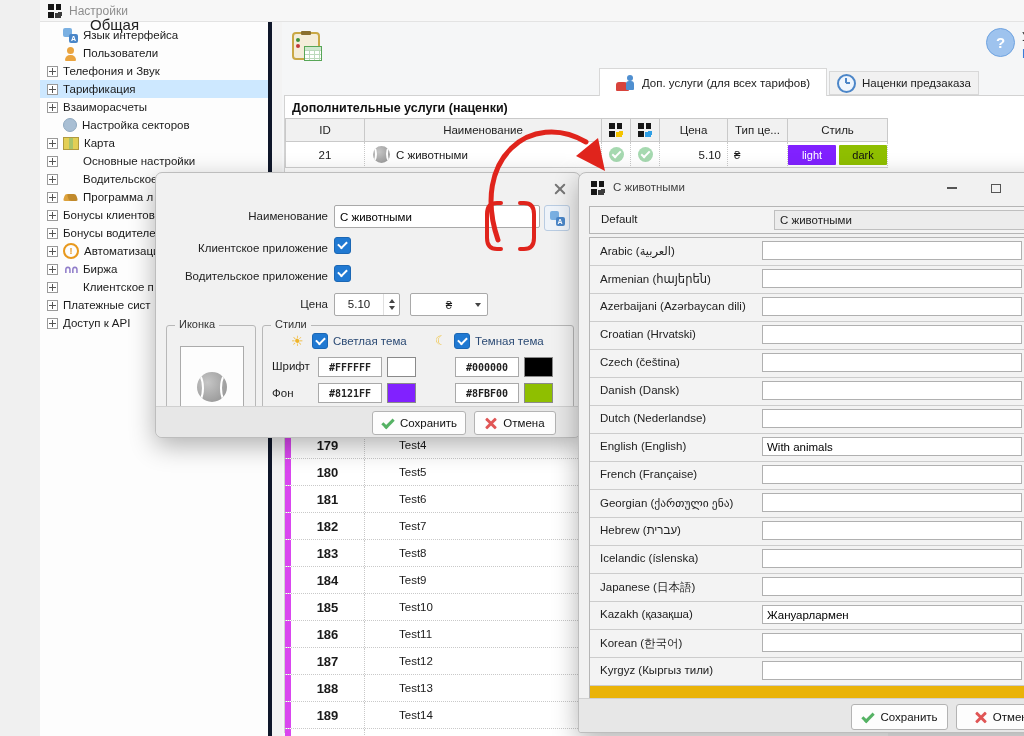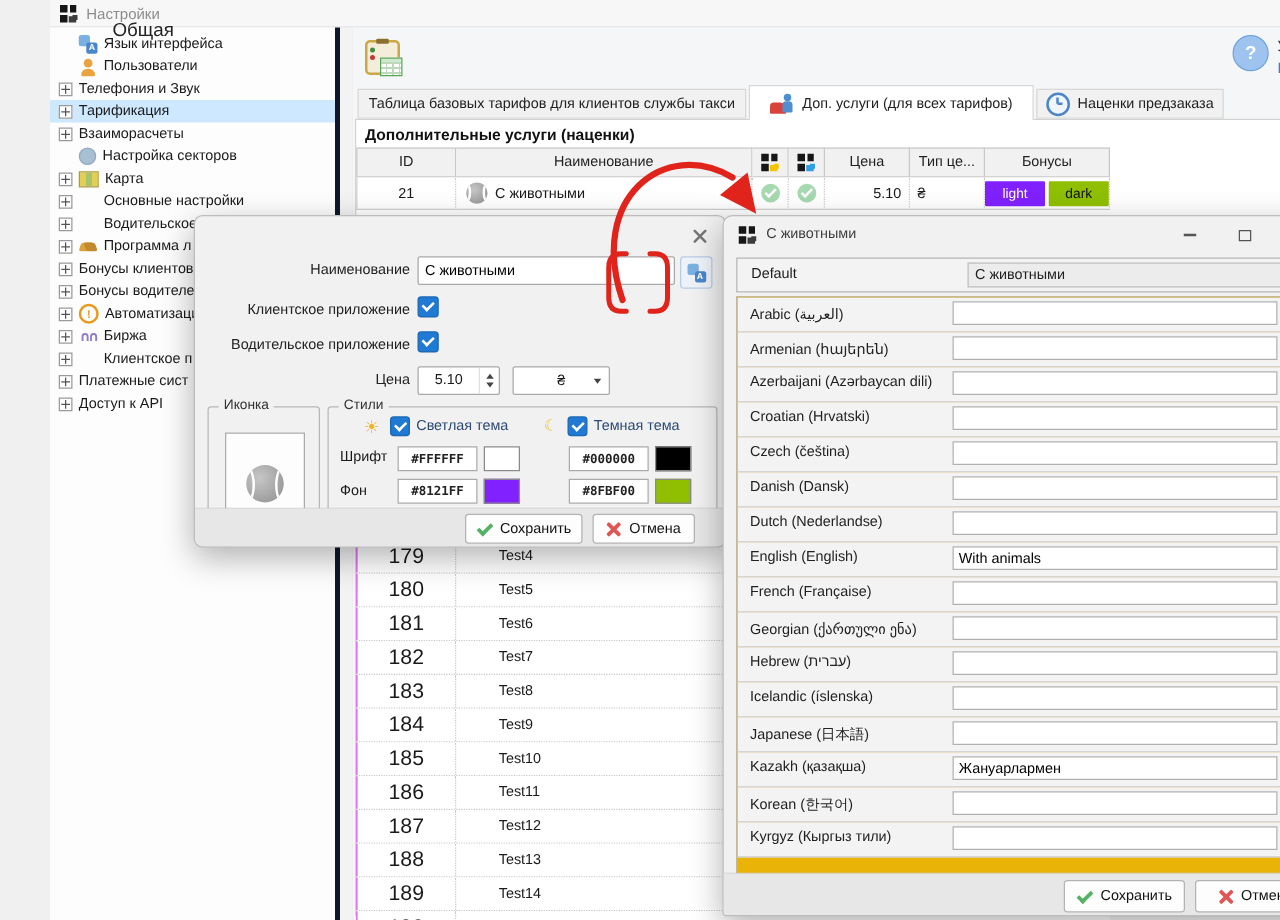"Таблица базовых тарифов для клиентов" div.abs { html: <div> <span>Таблица базовых тарифов для клиентов службы такси</span> </div> -> none }
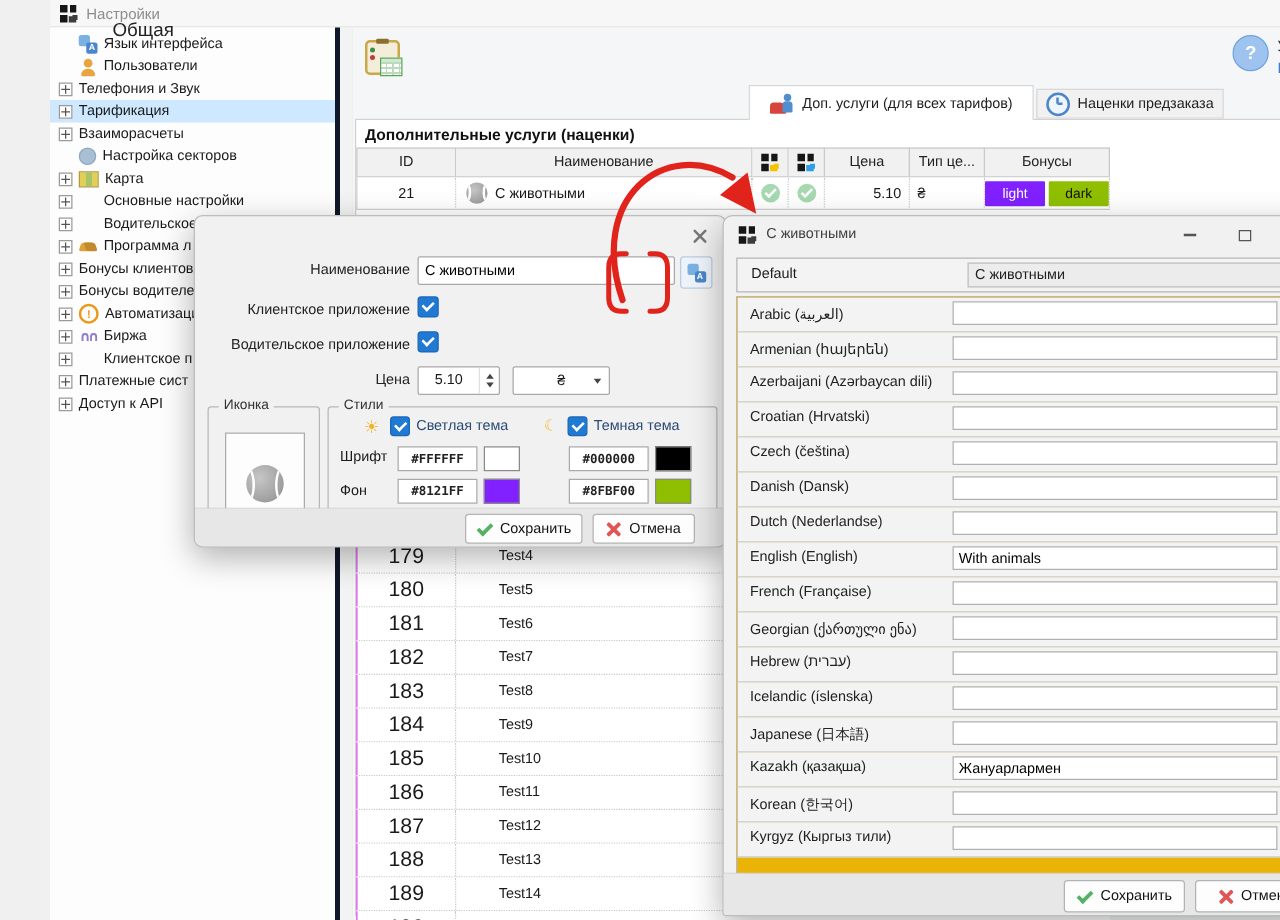"Бонусы" div.hcell { text: Бонусы -> Стиль }
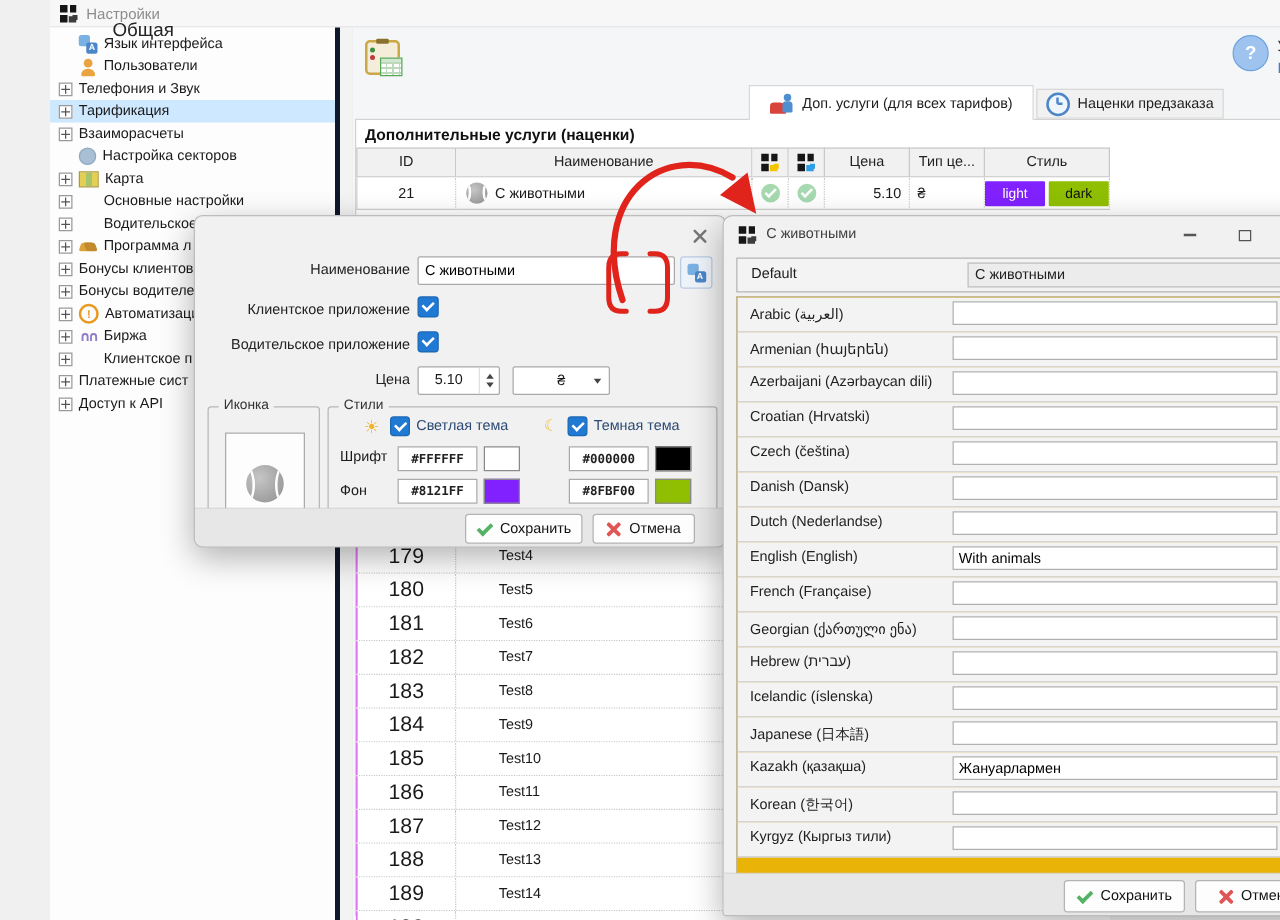"179" .trow .c-id { border-left: 1px solid #d946ef -> 6px solid #d946ef; font-size: 17px -> 13px; font-weight: none -> bold }
